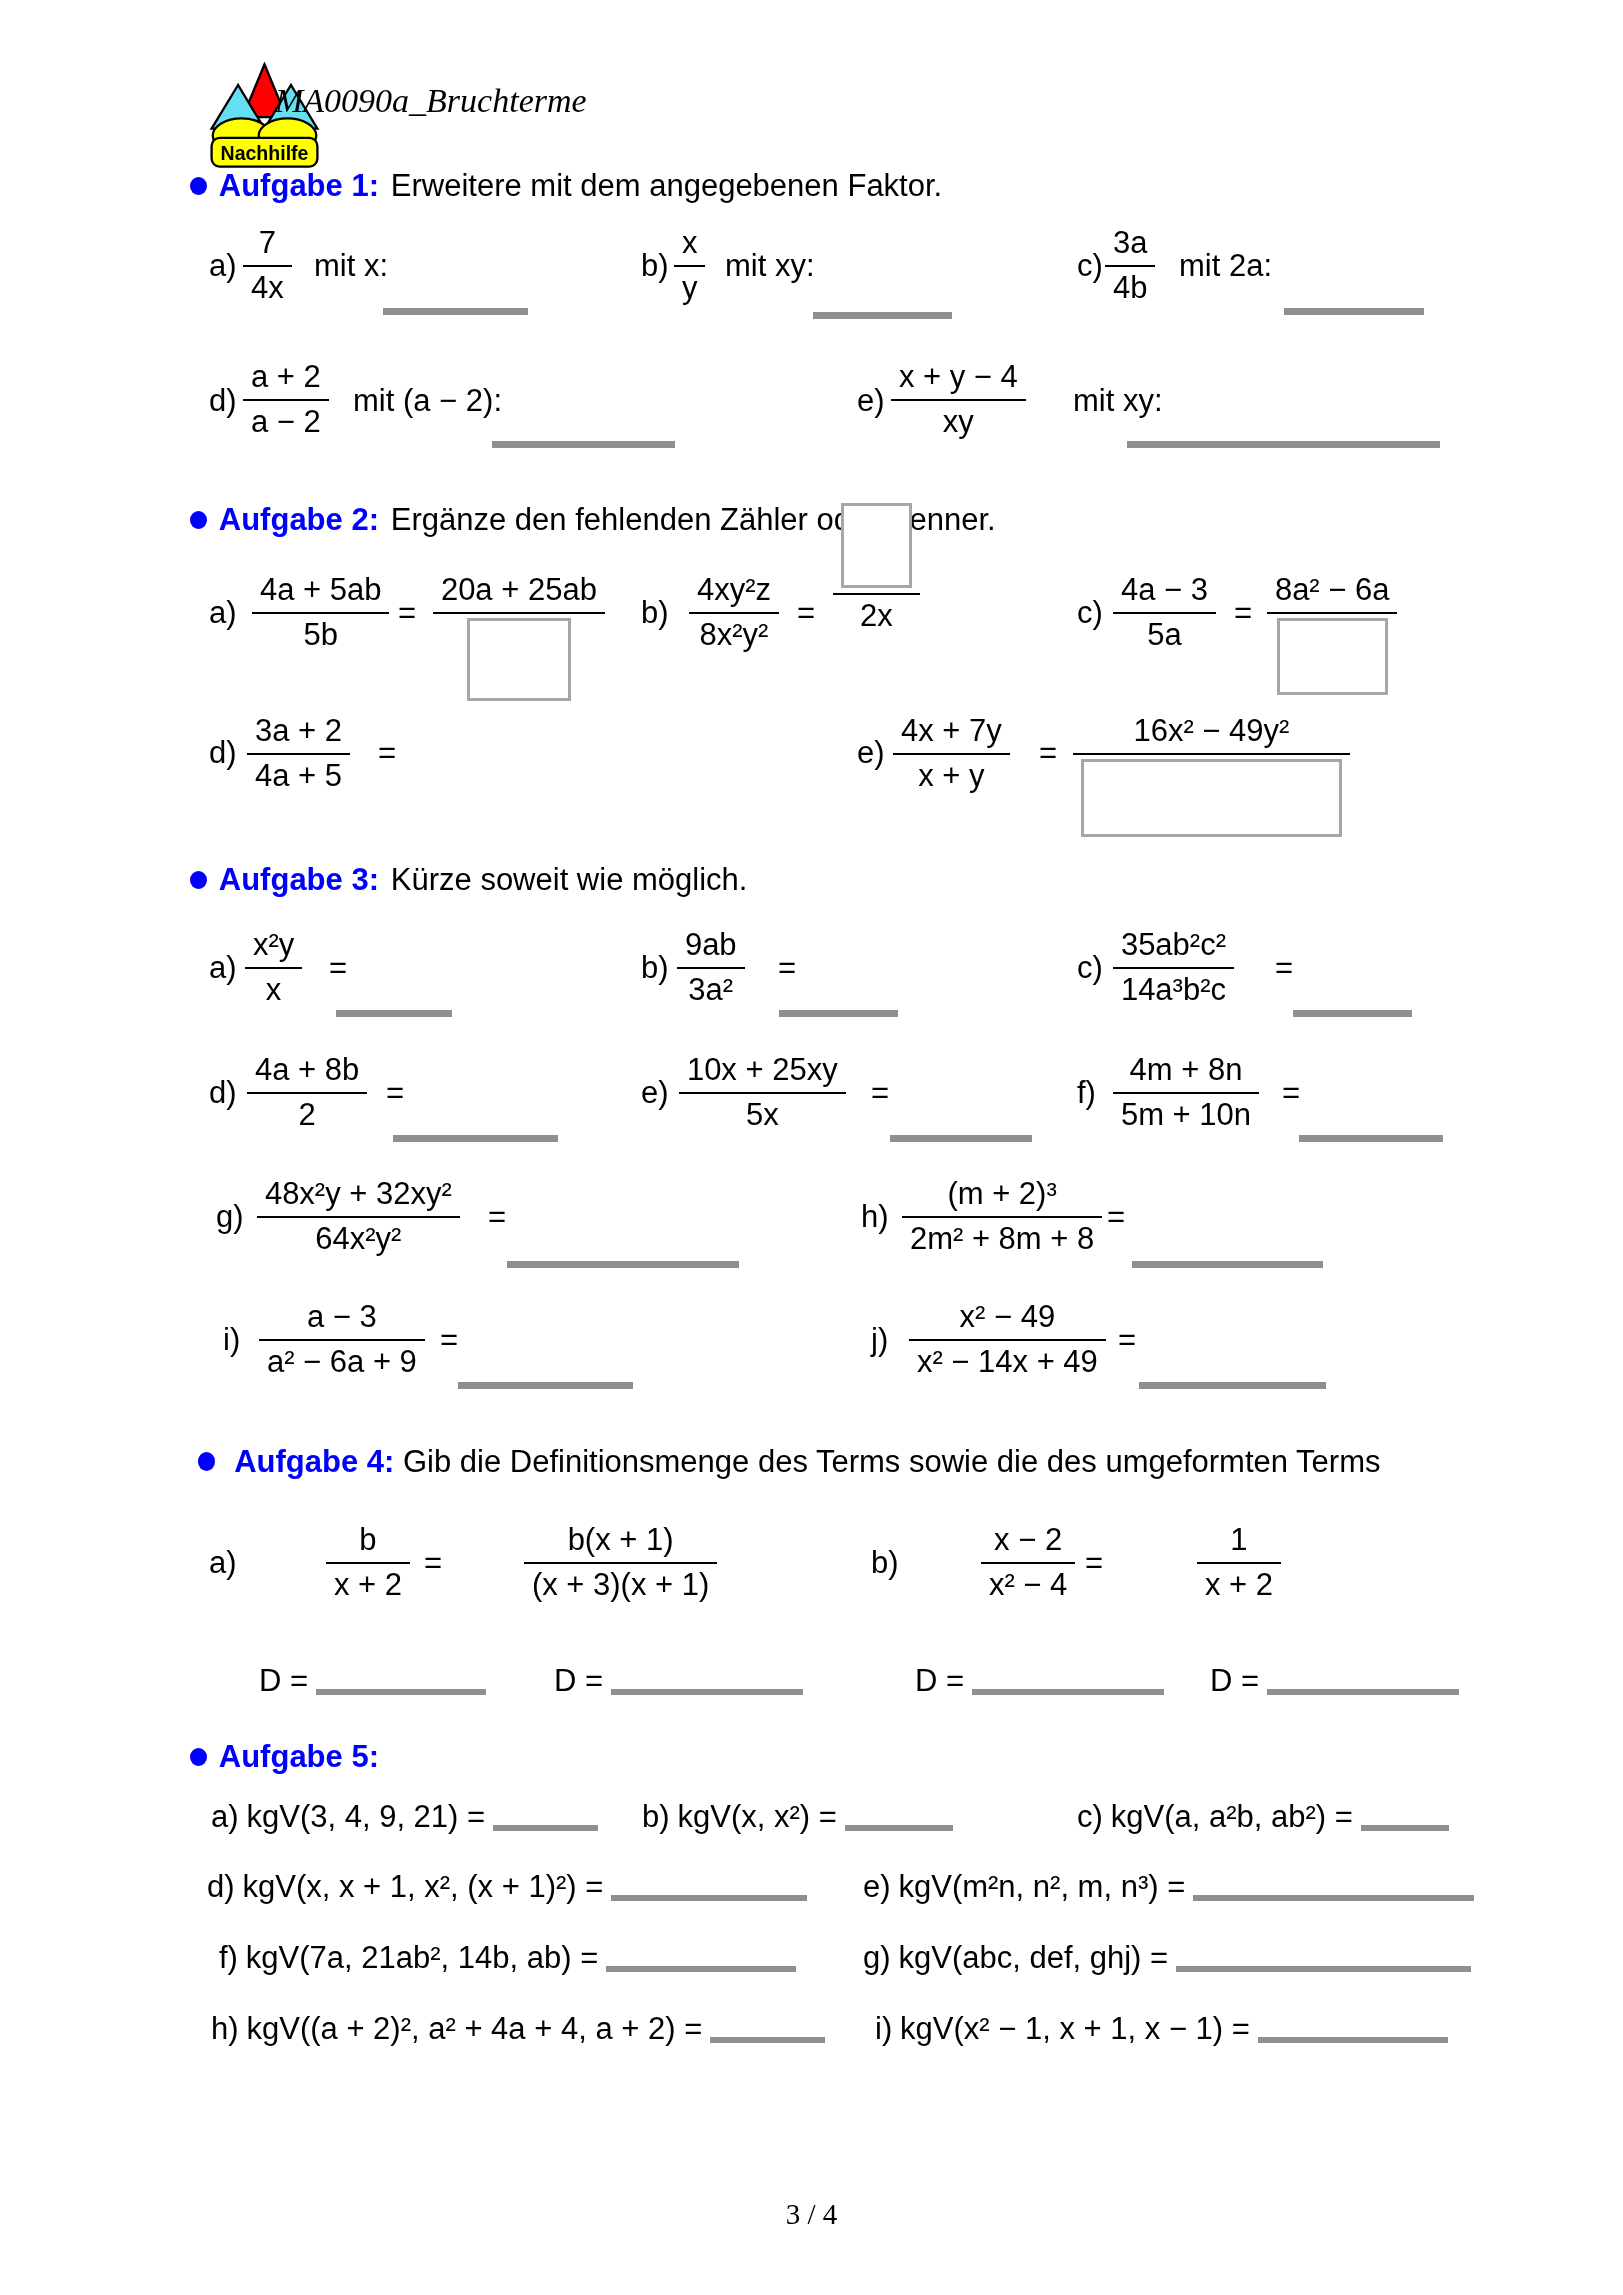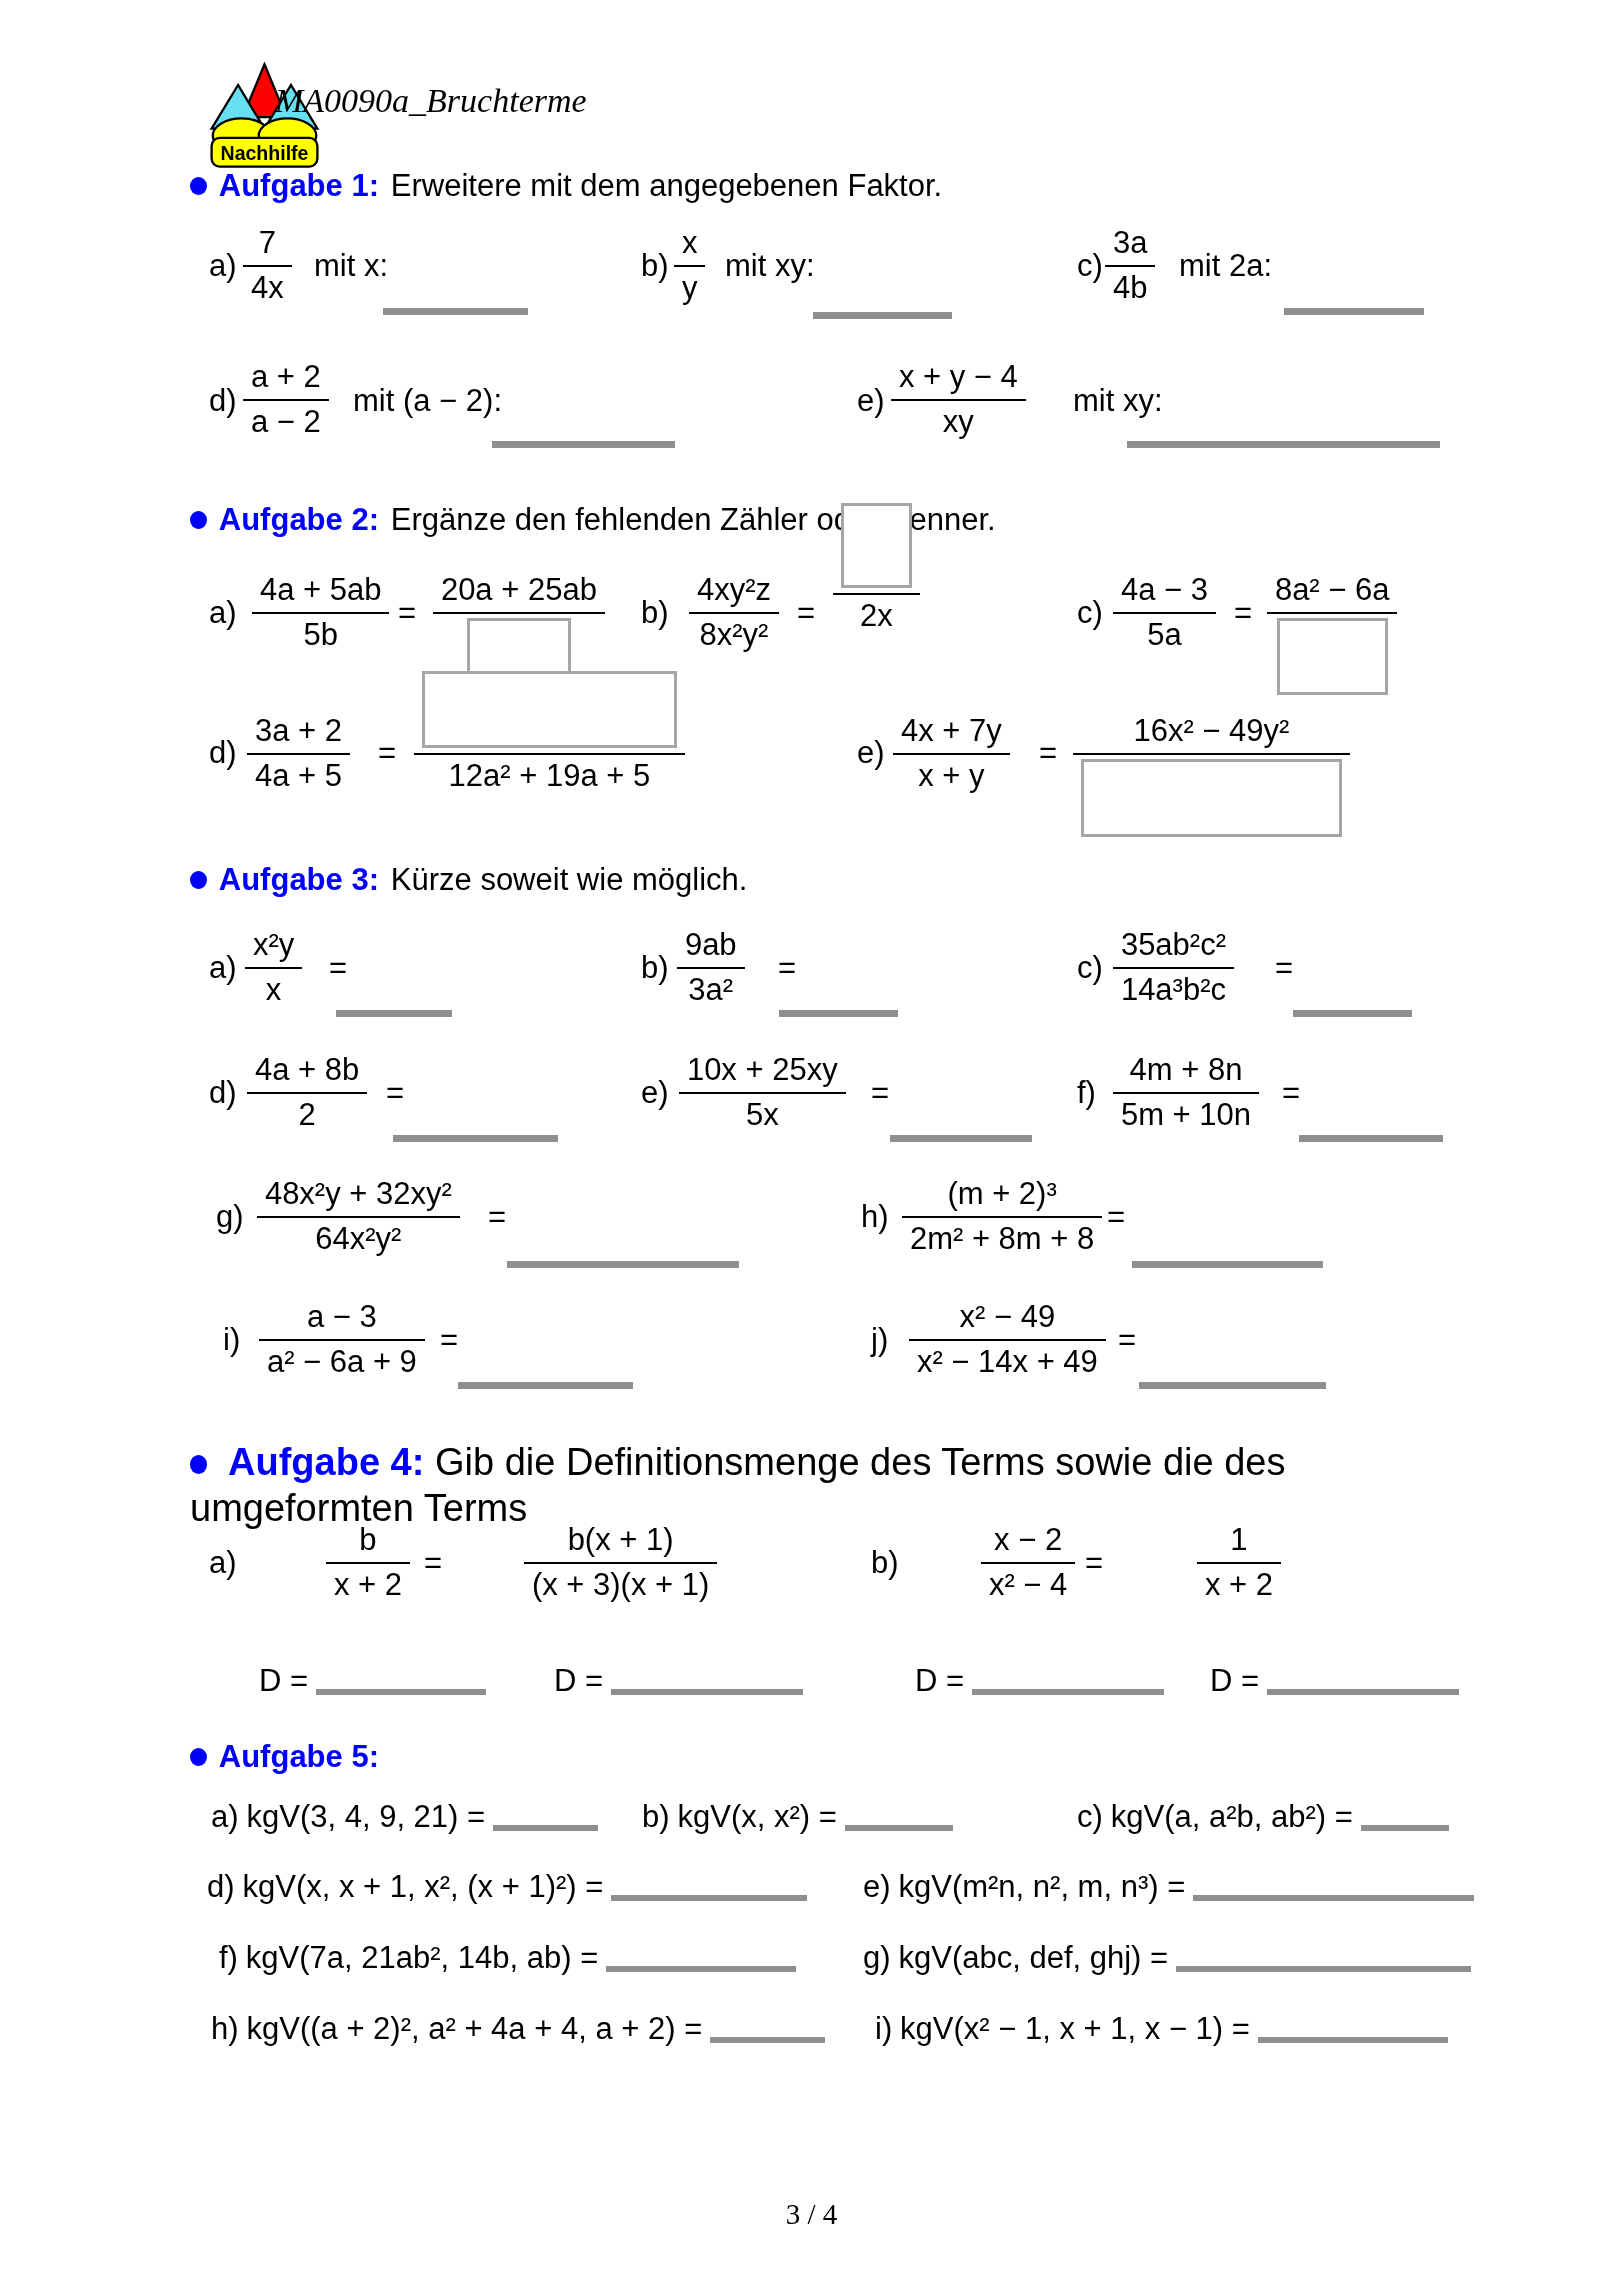"12a² + 19a + 5" span.frac { html: <span> <span><span></span></span> <span>12a² + 19a + 5</span> </span> -> none }
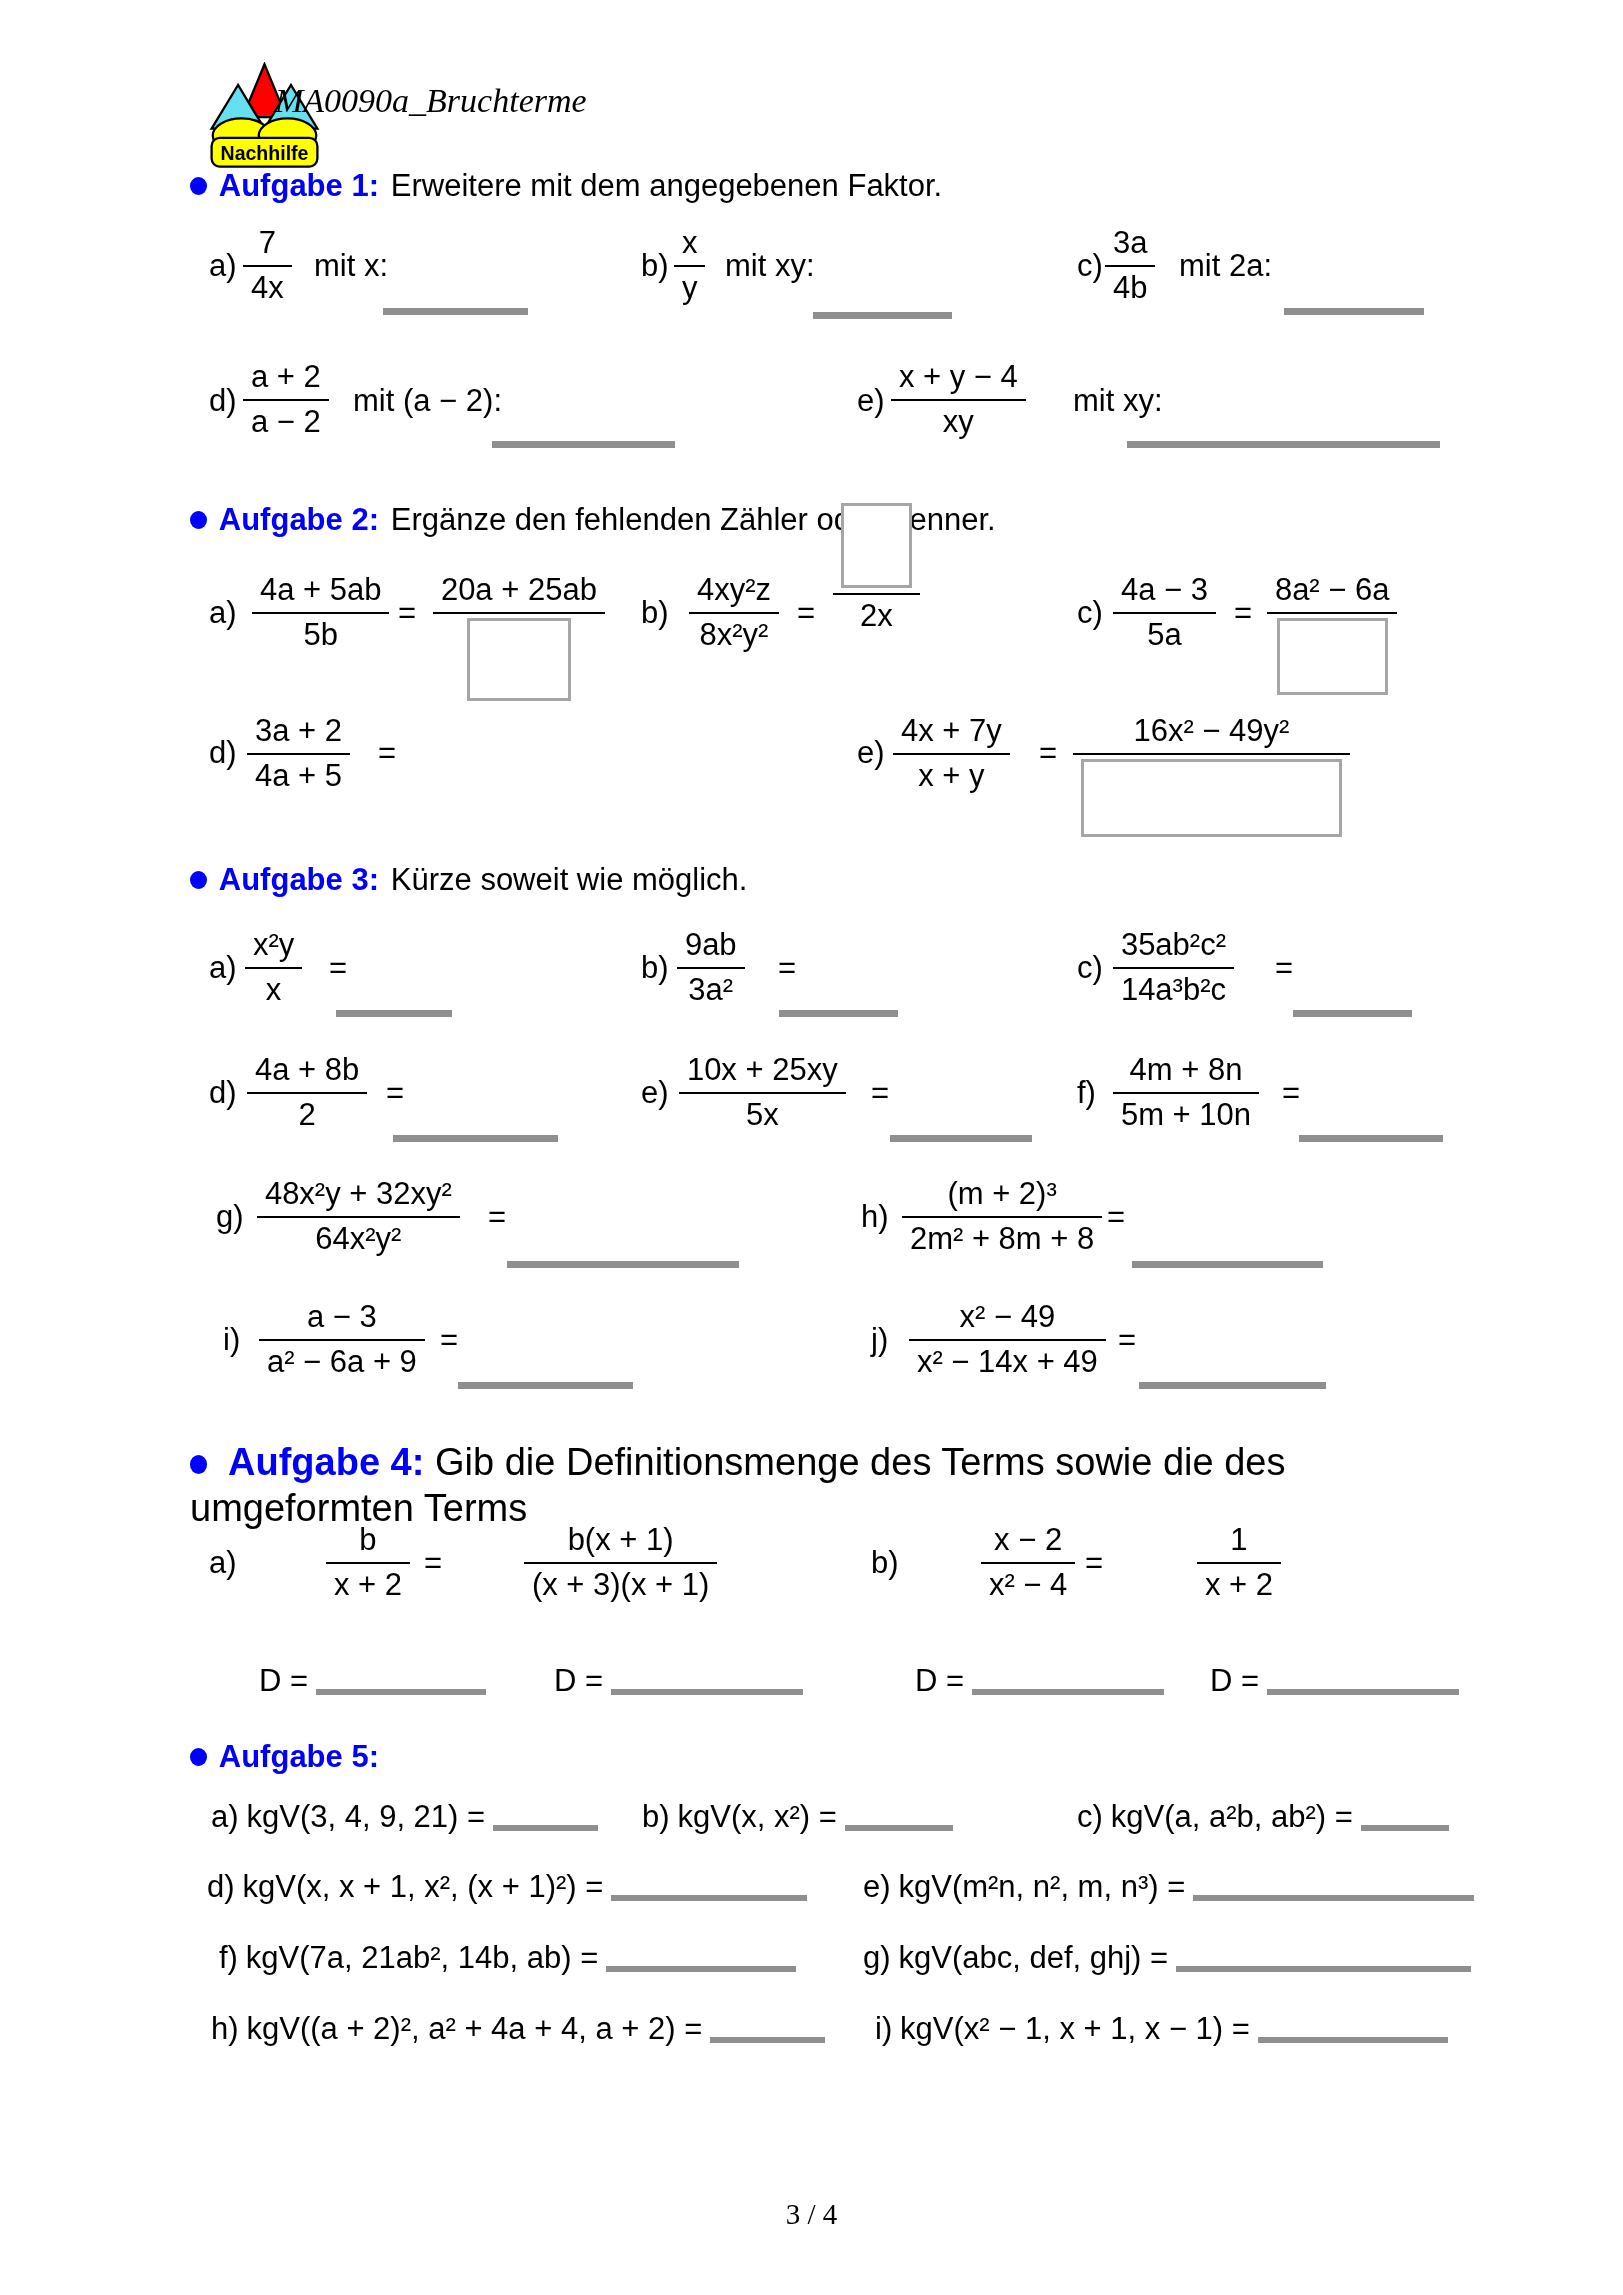"Aufgabe 4: Gib die Definitionsmenge" div.abs { font-size: 38px -> 31px; left: 190px -> 198px }
